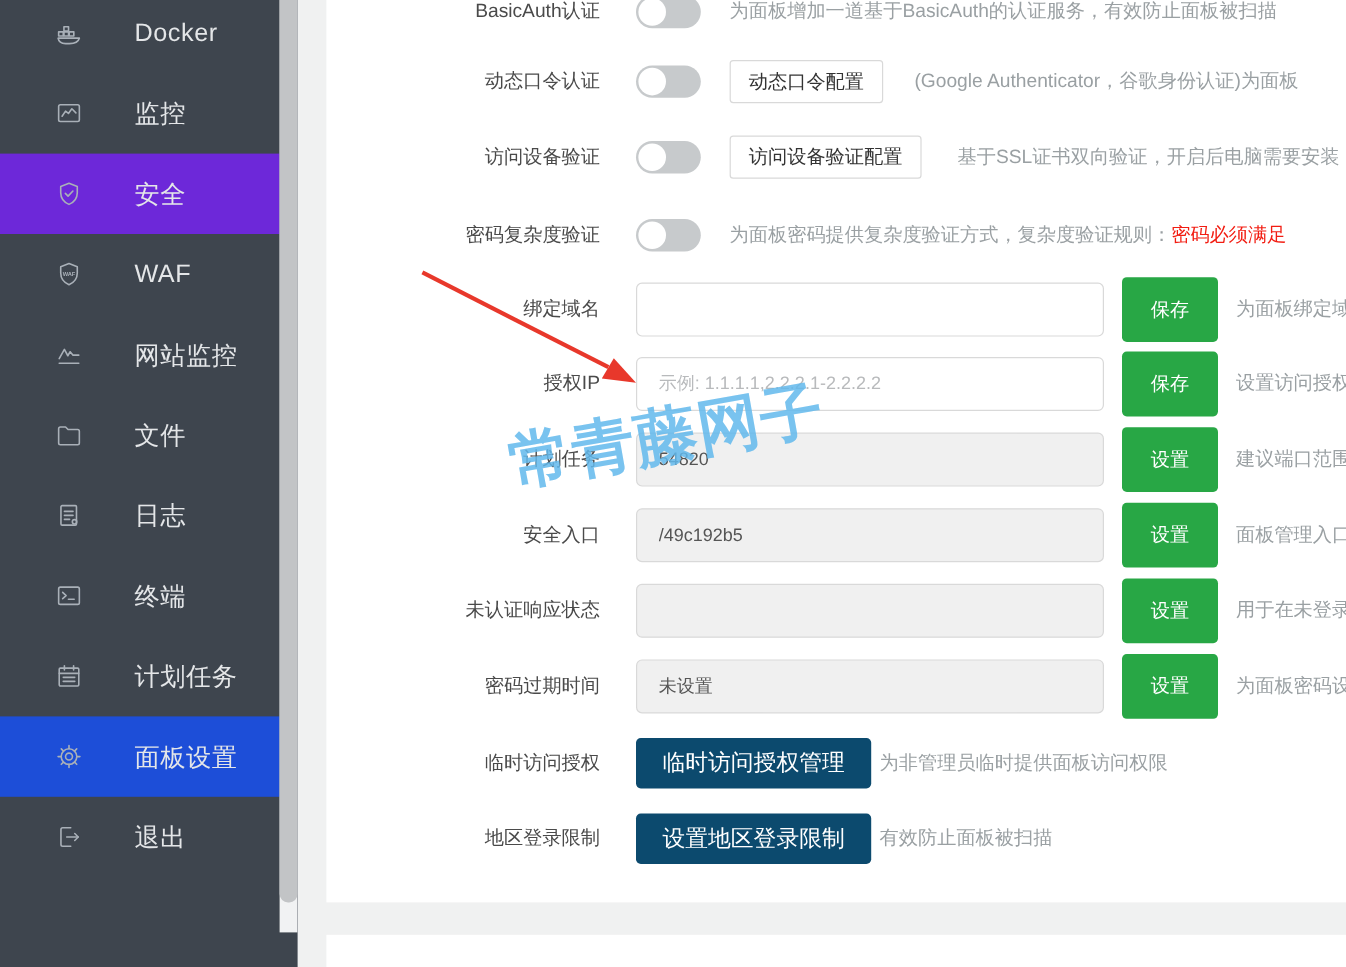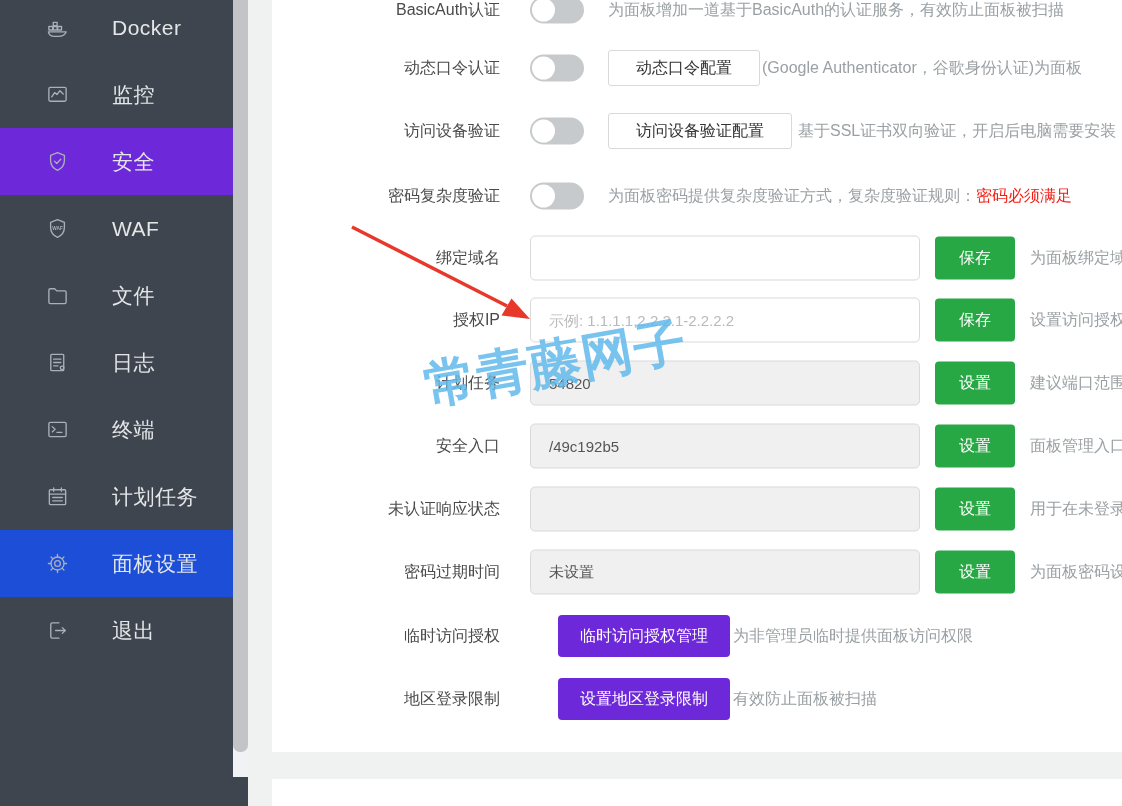"动态口令配置" .cfg-btn { padding: 0 27px -> 0 15px }
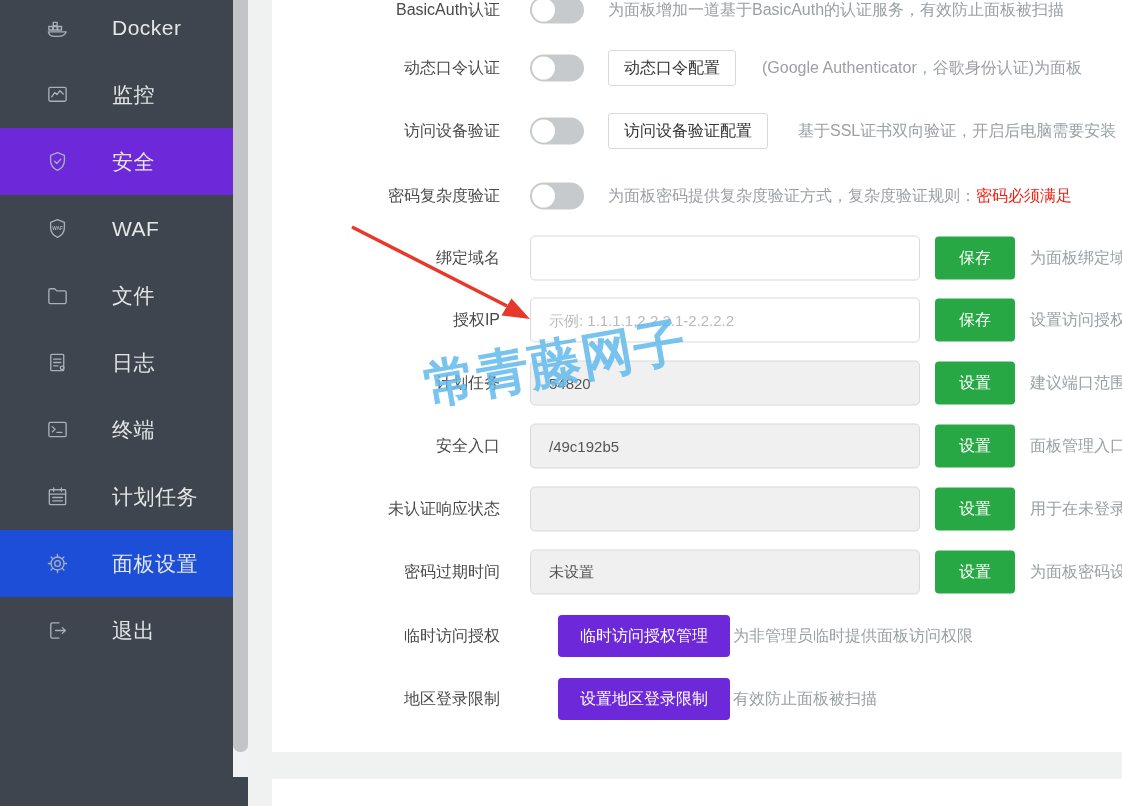"保存" .green-btn { height: 43px -> 54px }
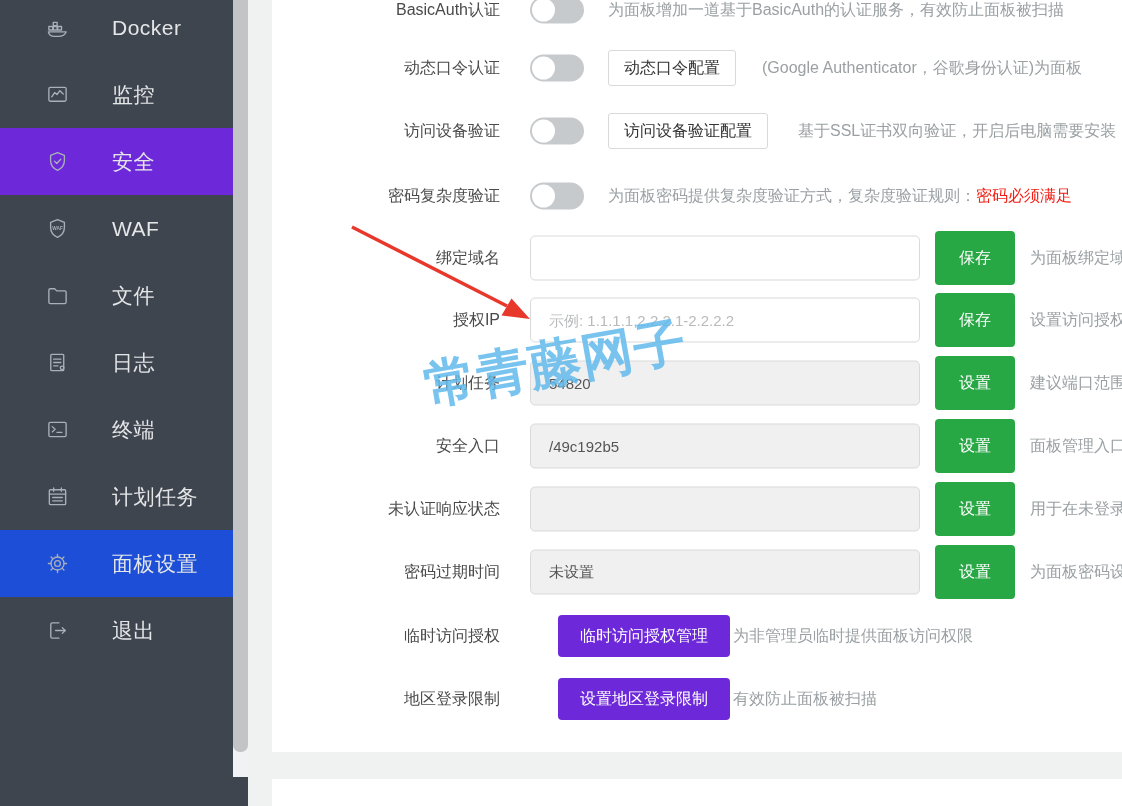"网站监控" div.menu-item { html: none -> <div> <span> <svg> <polyline></polyline> <line></line> </svg> </span> <span>网站监控</span> </div> }
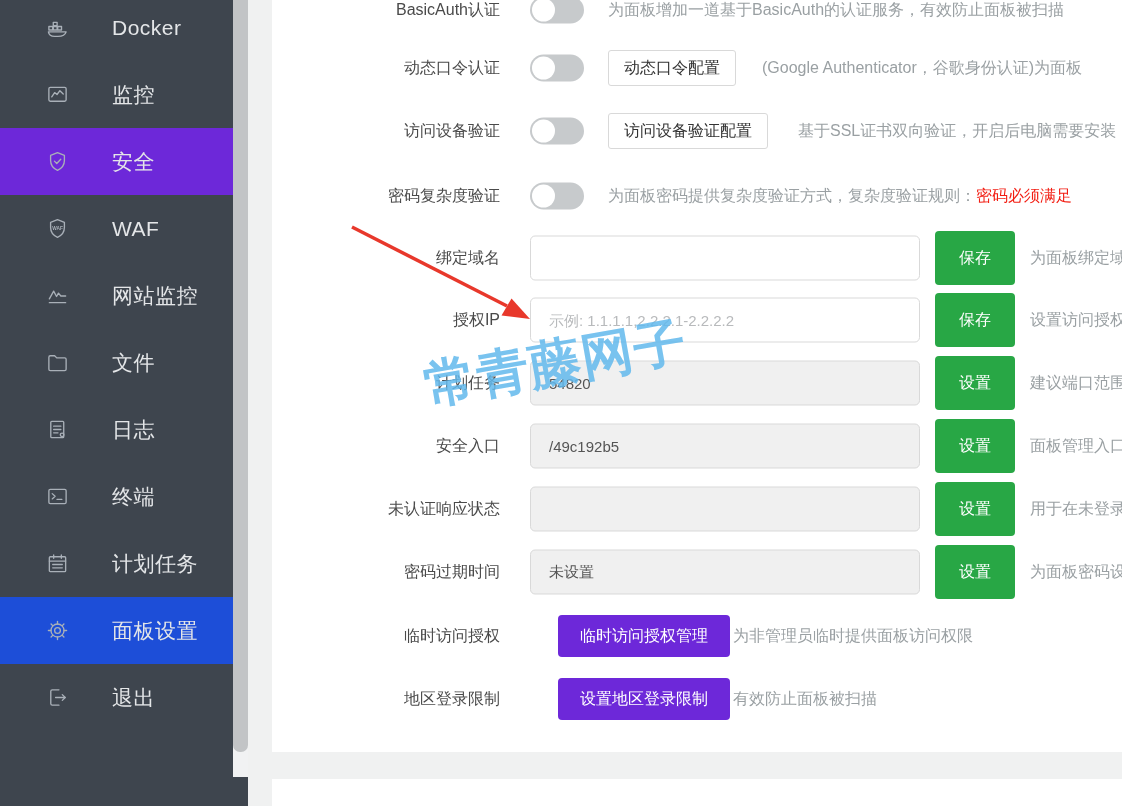"临时访问授权管理" .wide-btn { background: #6d28d9 -> #0c4a6e; font-size: 16px -> 19px; margin-left: 28px -> none }
